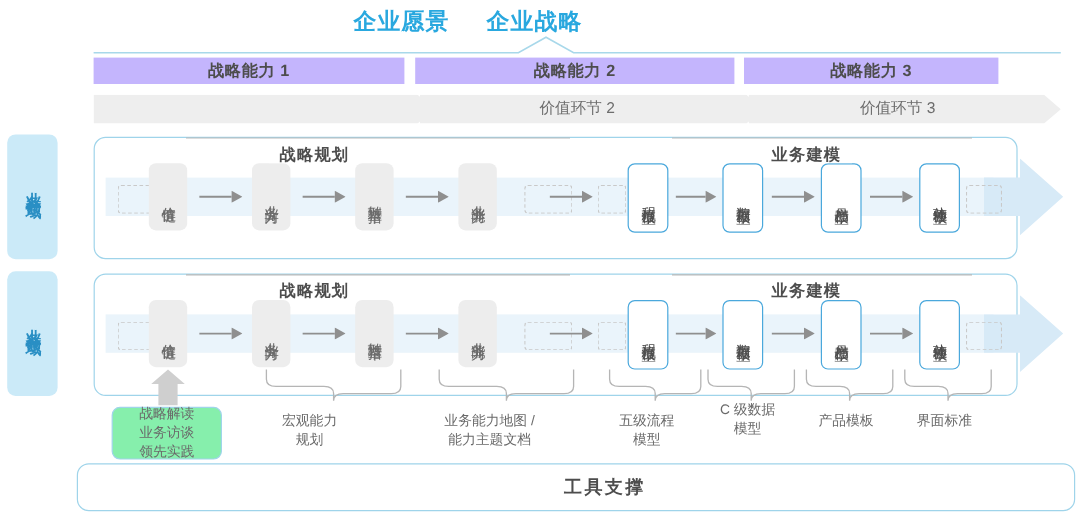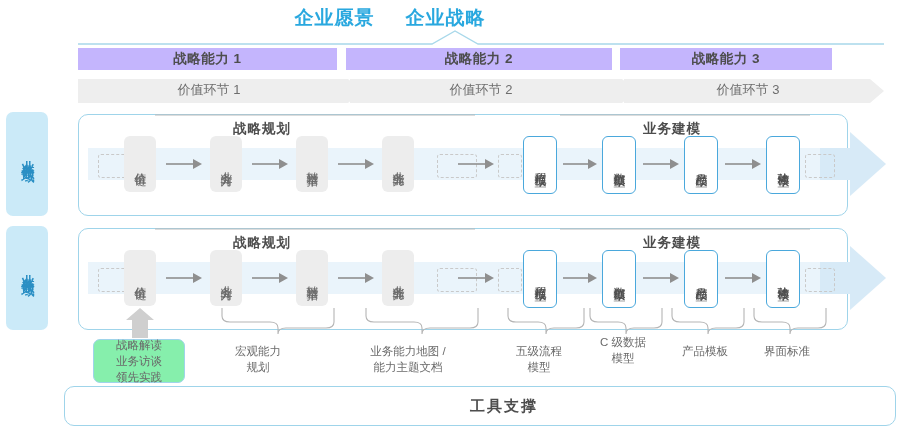"价值环节 1" div.vl-bar { html: <div> <span>价值环节 1</span> </div> -> none }
